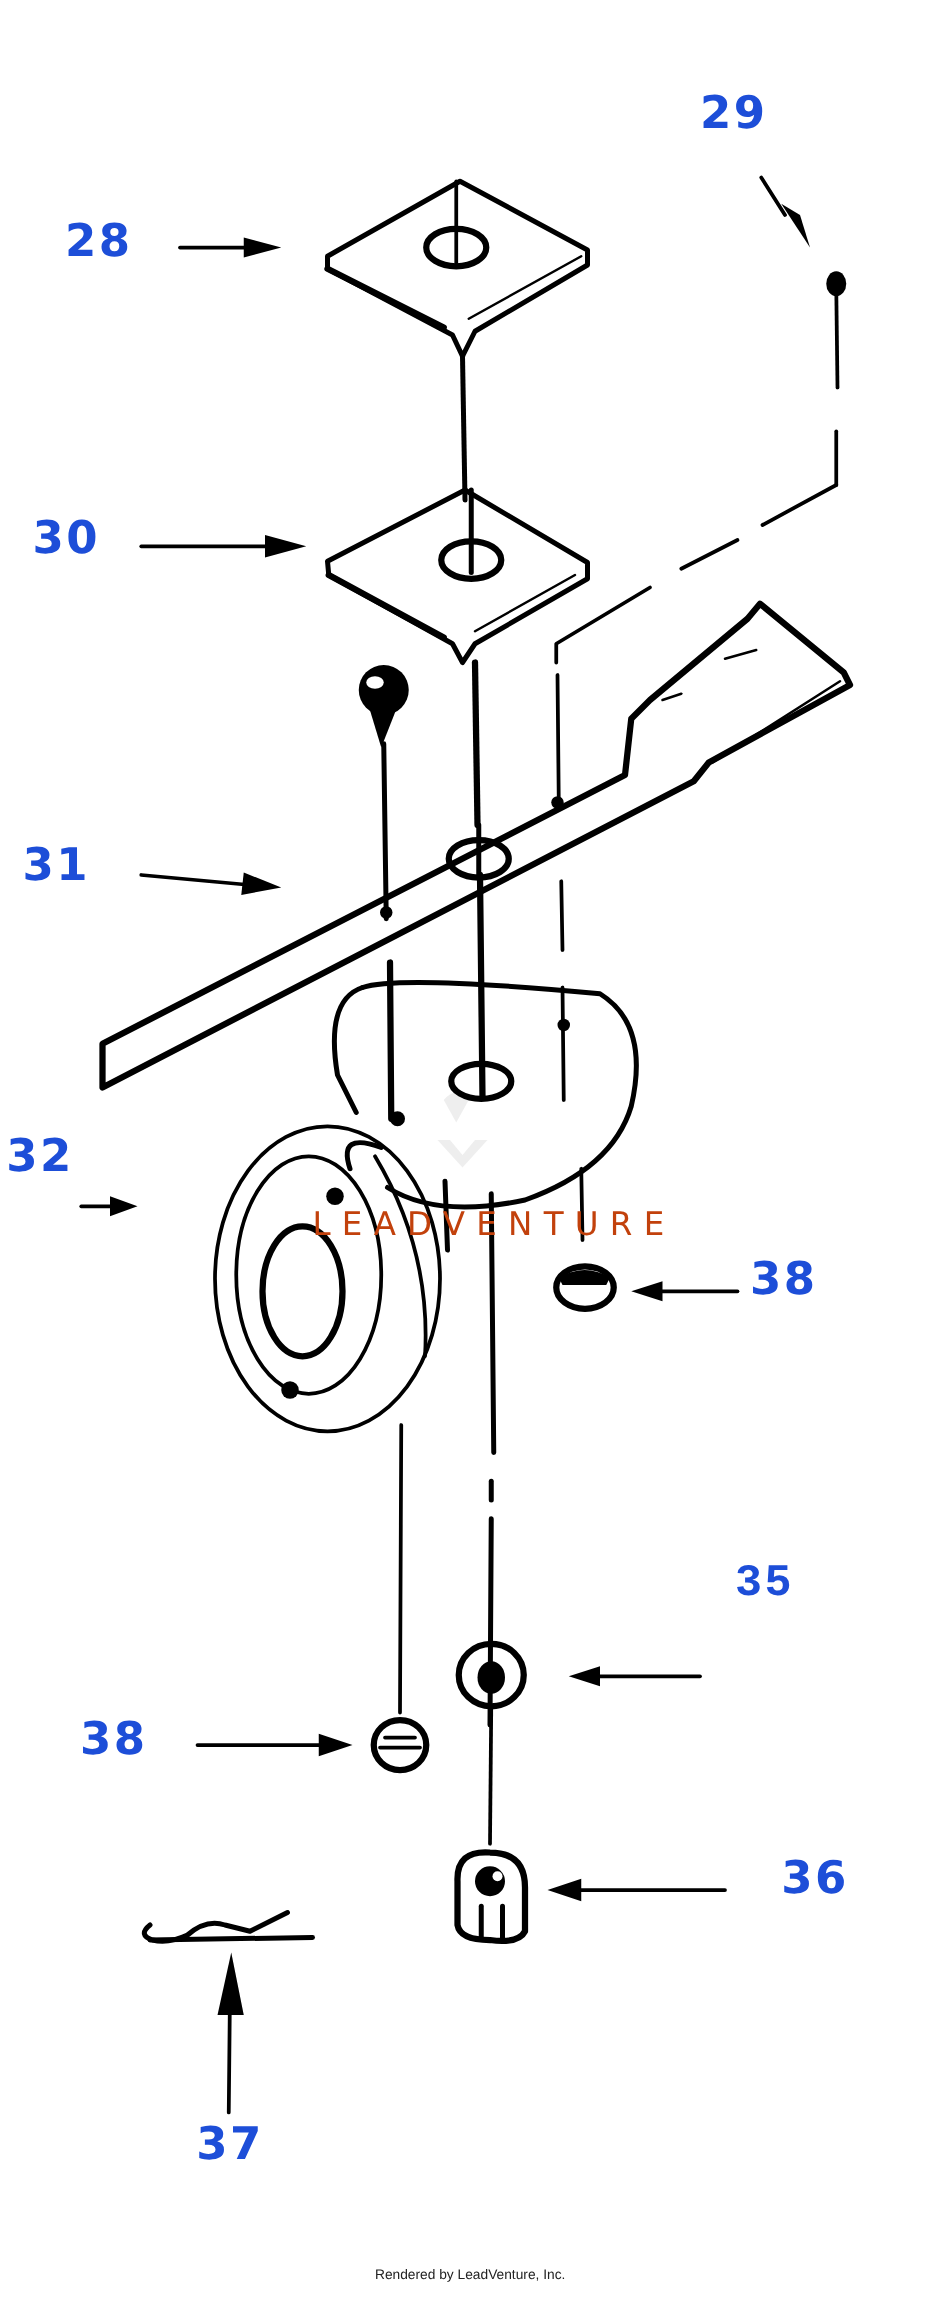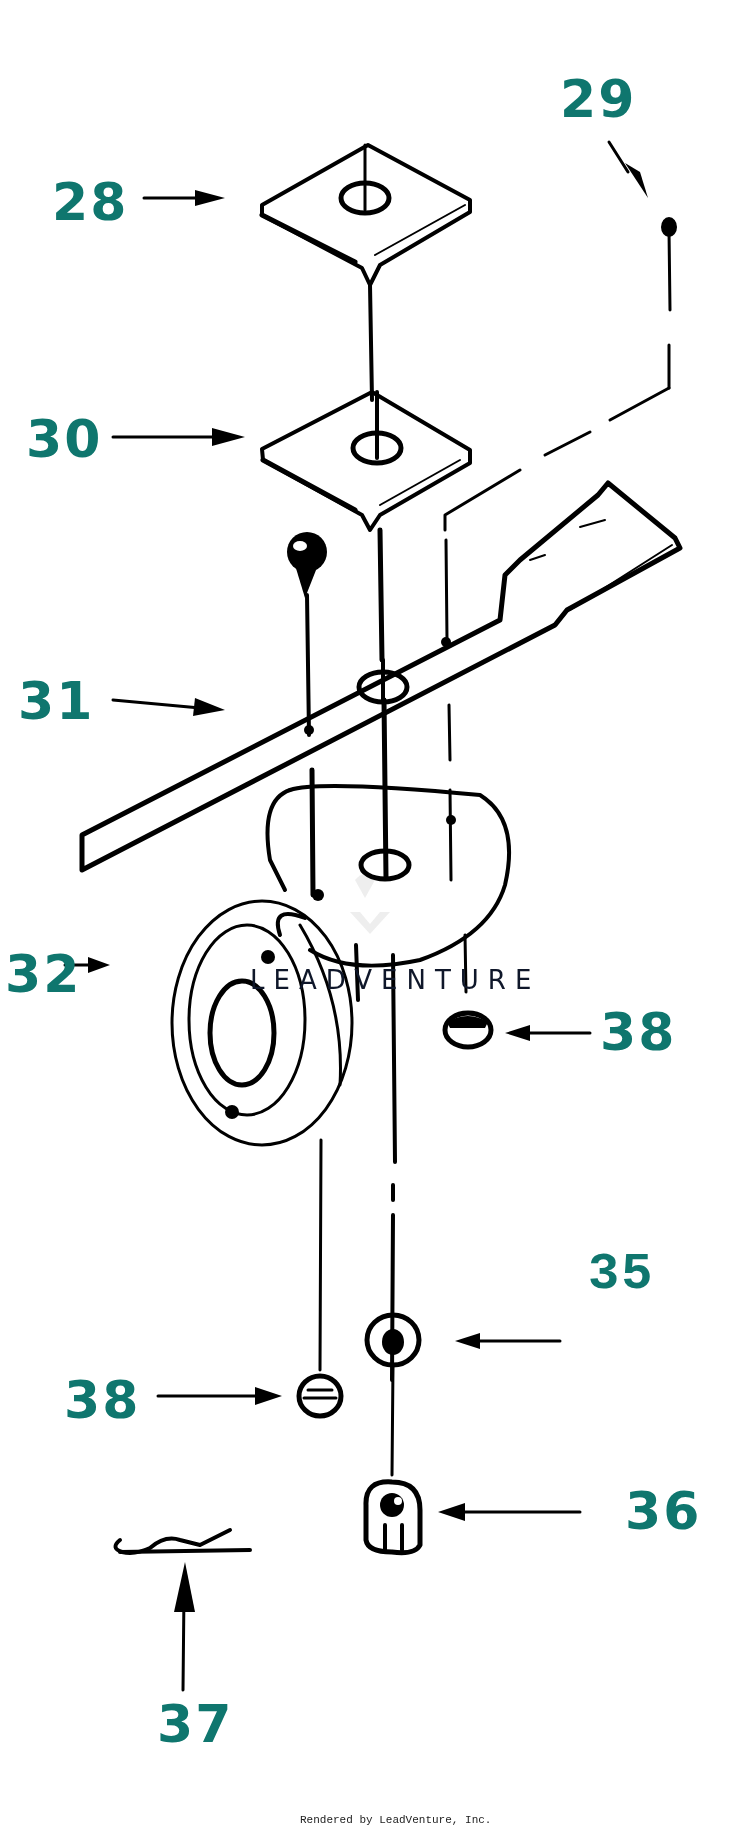"29" .callout-label { color: #0f766e -> #1d4ed8; font-size: 52px -> 36px }
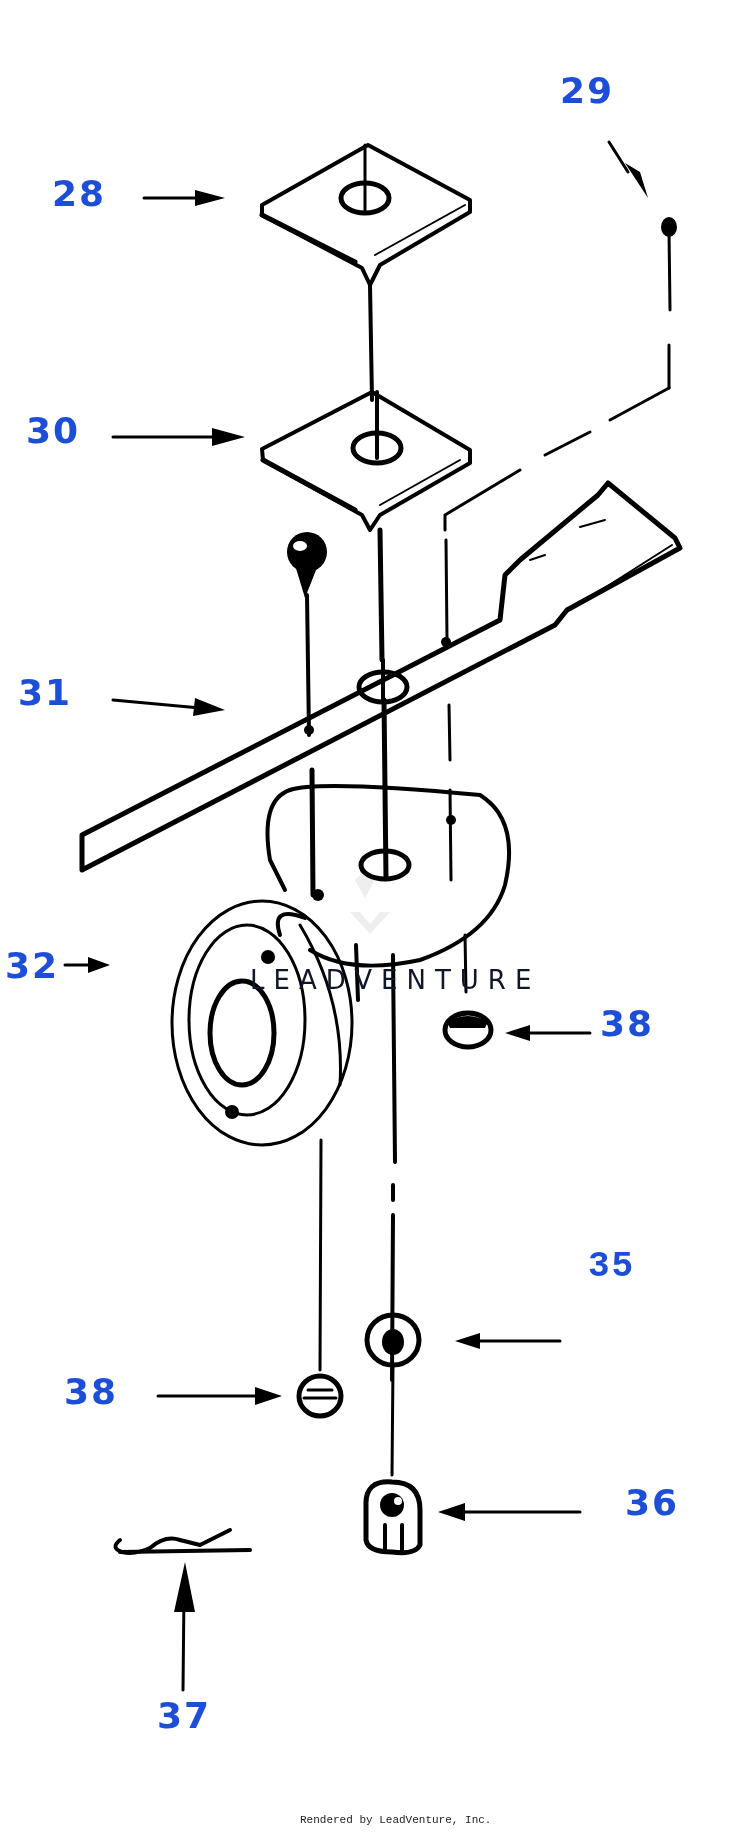"32" div.callout-label { top: 948px -> 908px }
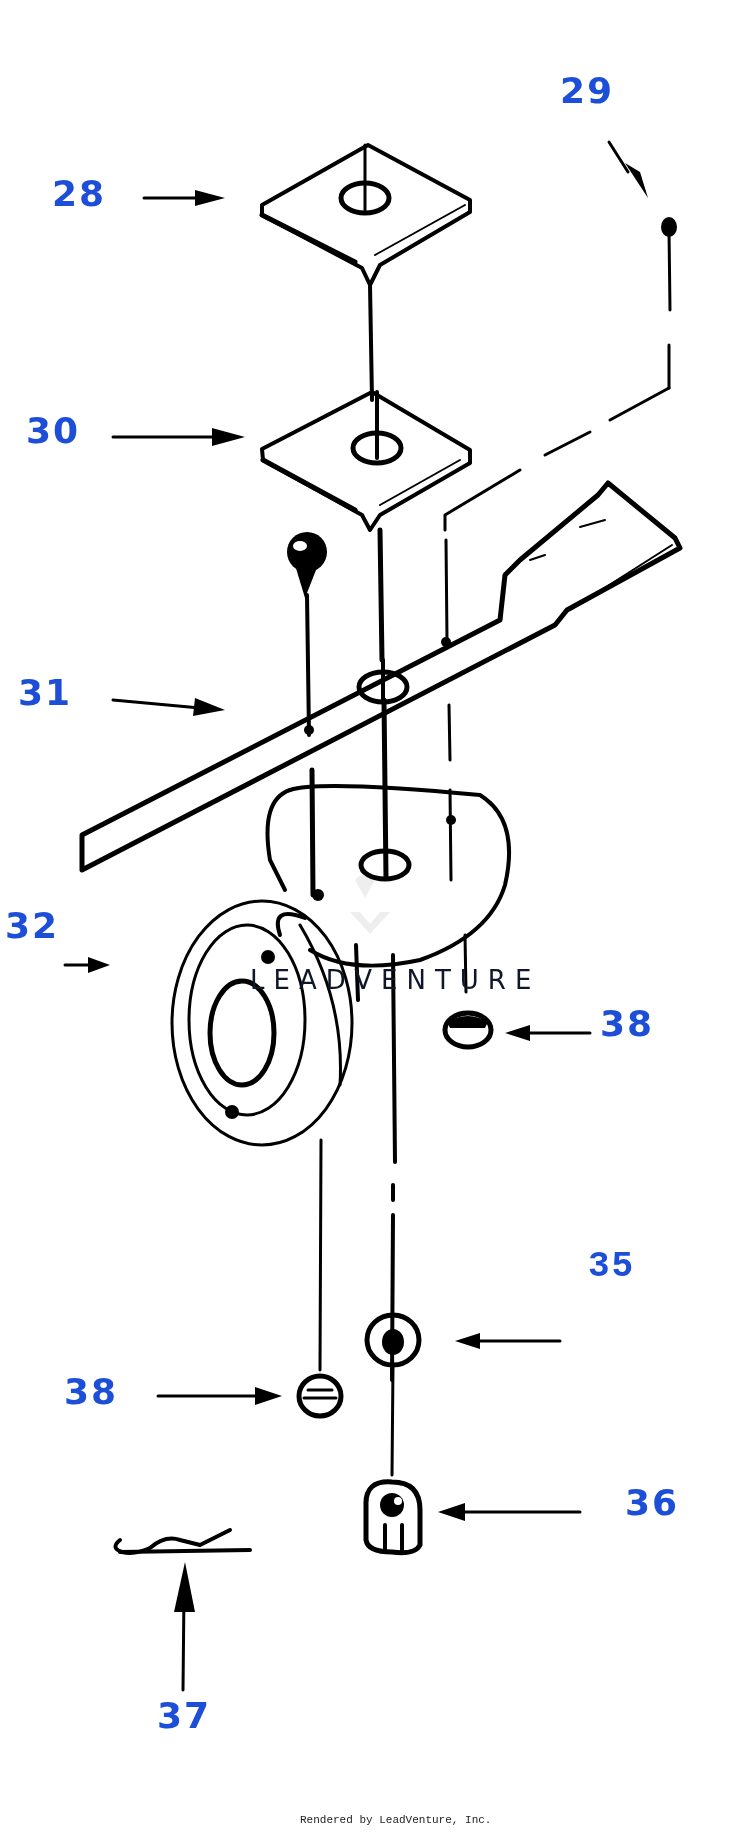"LEADVENTURE" .watermark { color: #0f172a -> #c2410c }
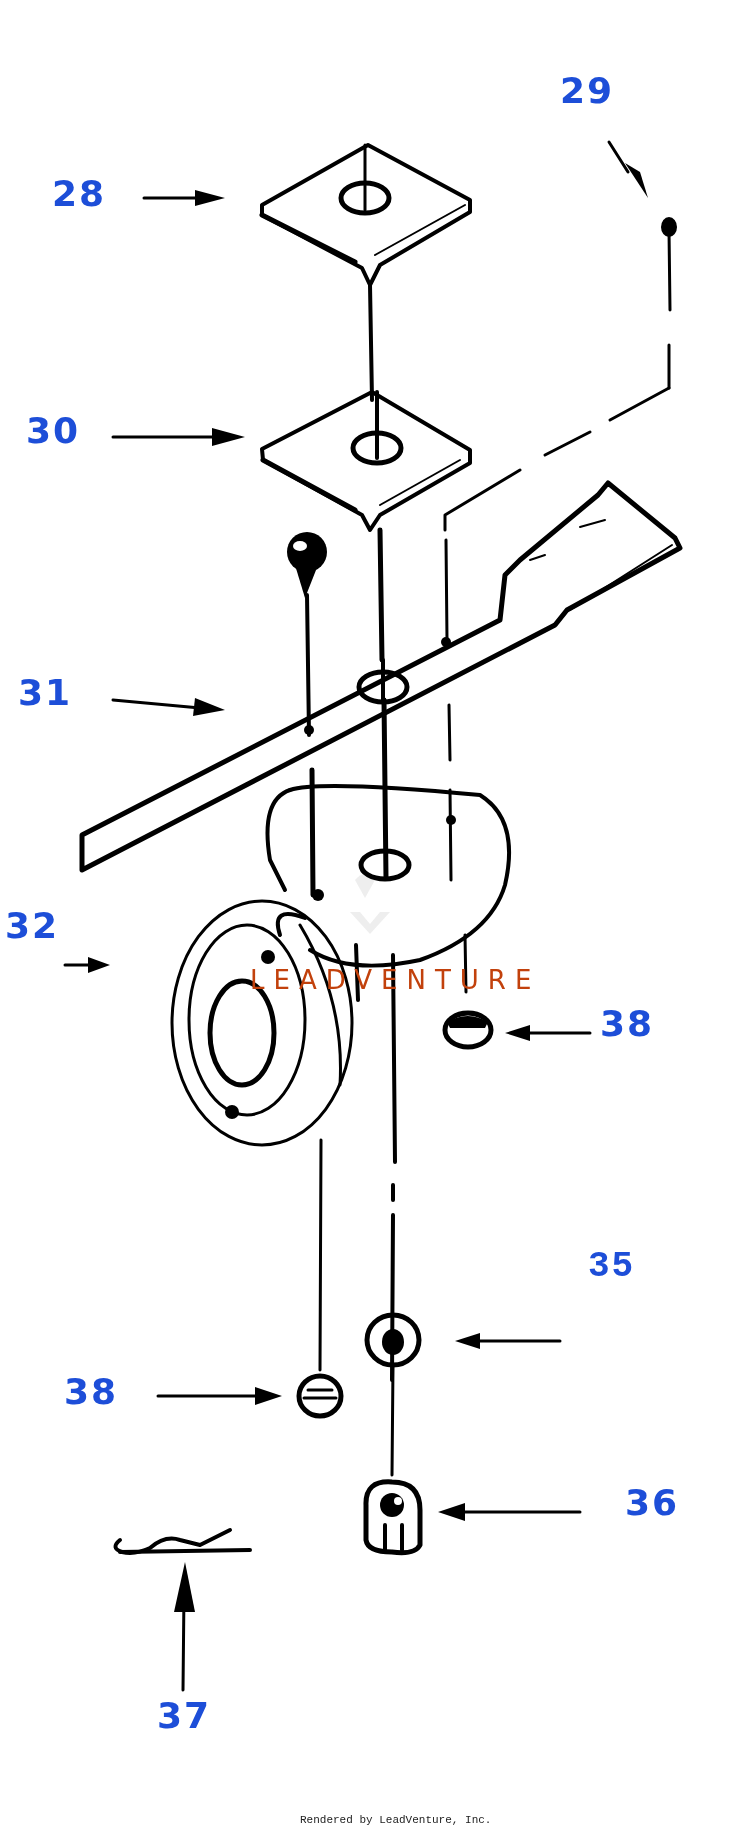"Rendered by LeadVenture, Inc." .footer-credit { font-family: Liberation Mono, monospace -> Liberation Sans, sans-serif }
